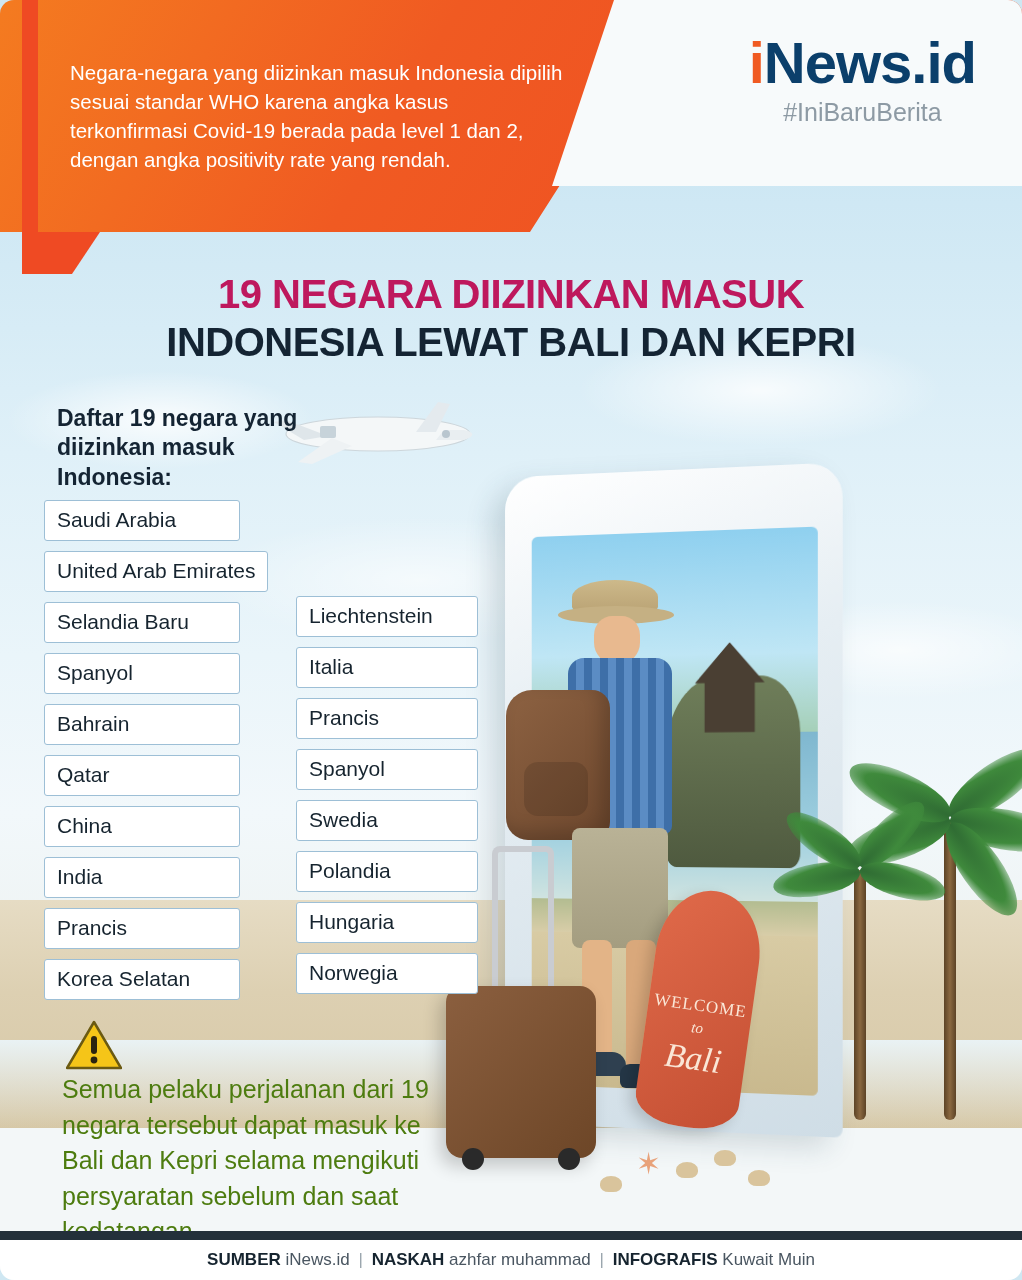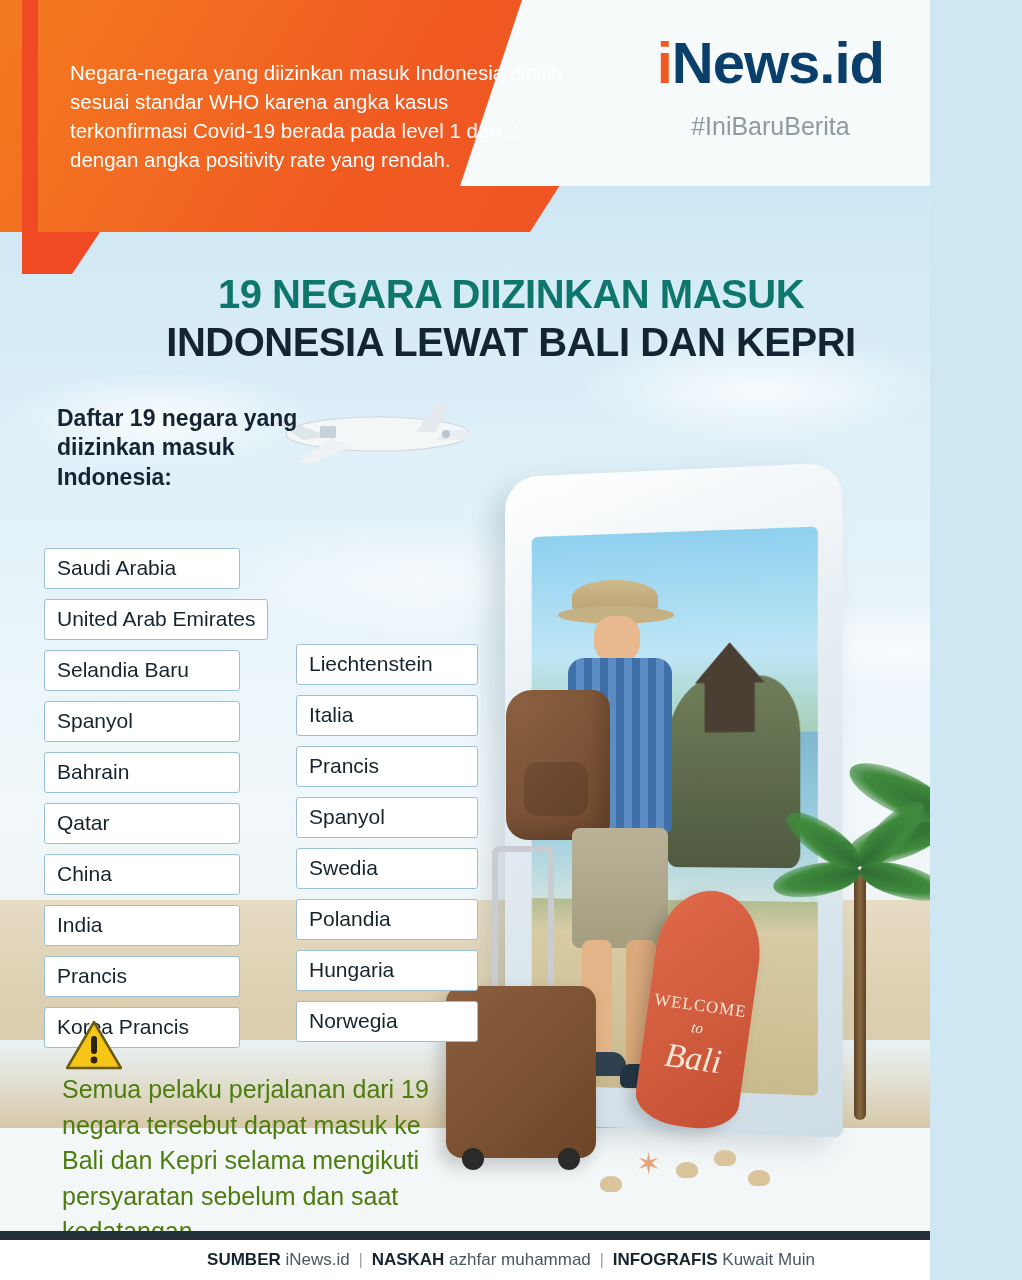"Negara-negara yang diizinkan masuk" #infographic { border-radius: none -> 14px; width: 930px -> 1022px }
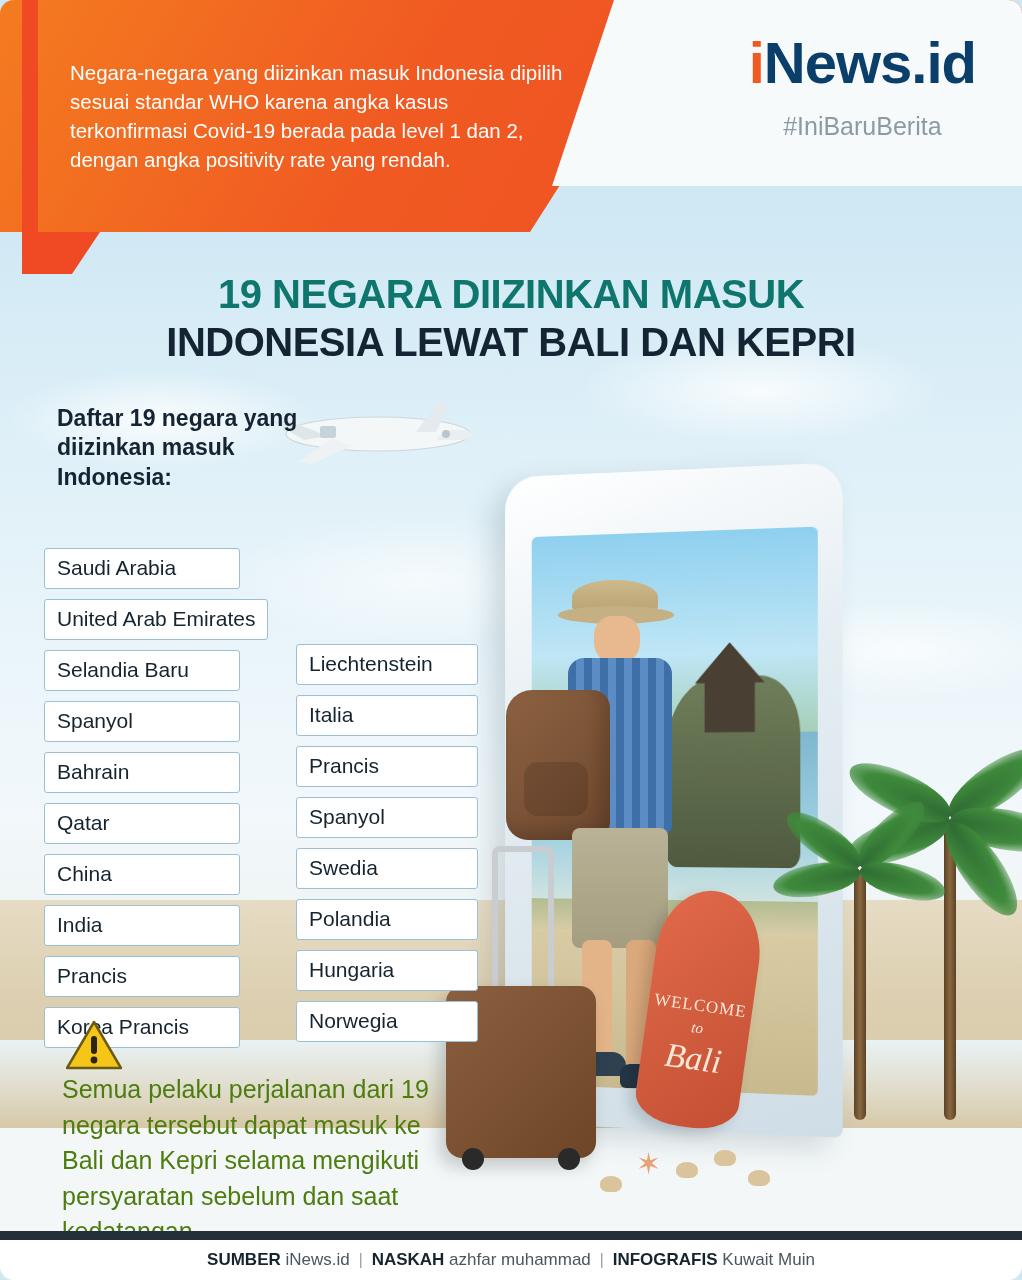"#IniBaruBerita" .logo-tag { margin-top: 20px -> 6px }
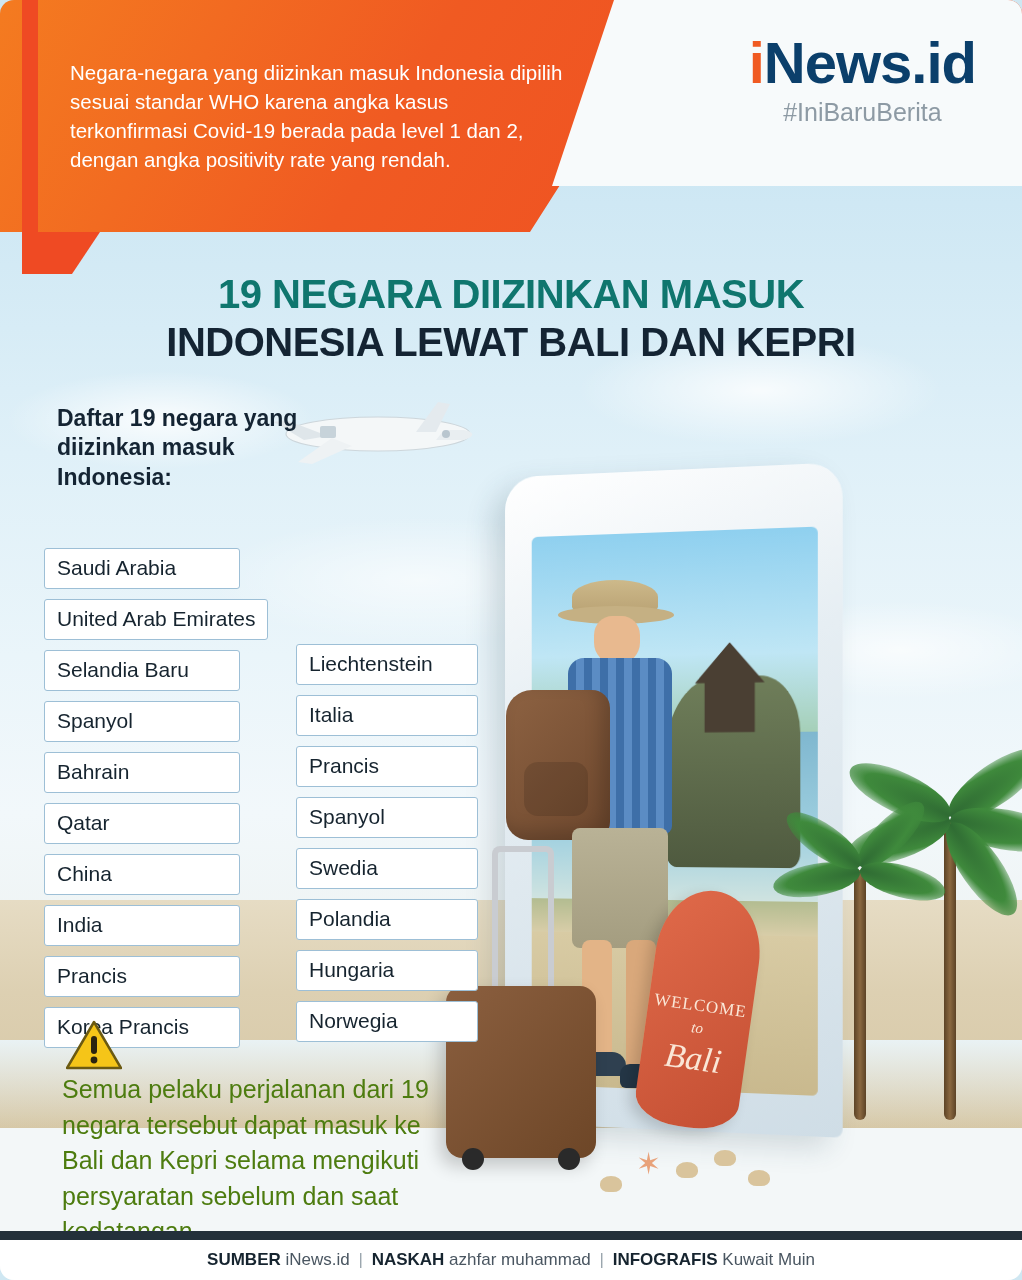"19 NEGARA DIIZINKAN MASUK" .title1 { color: #0f766e -> #be185d }
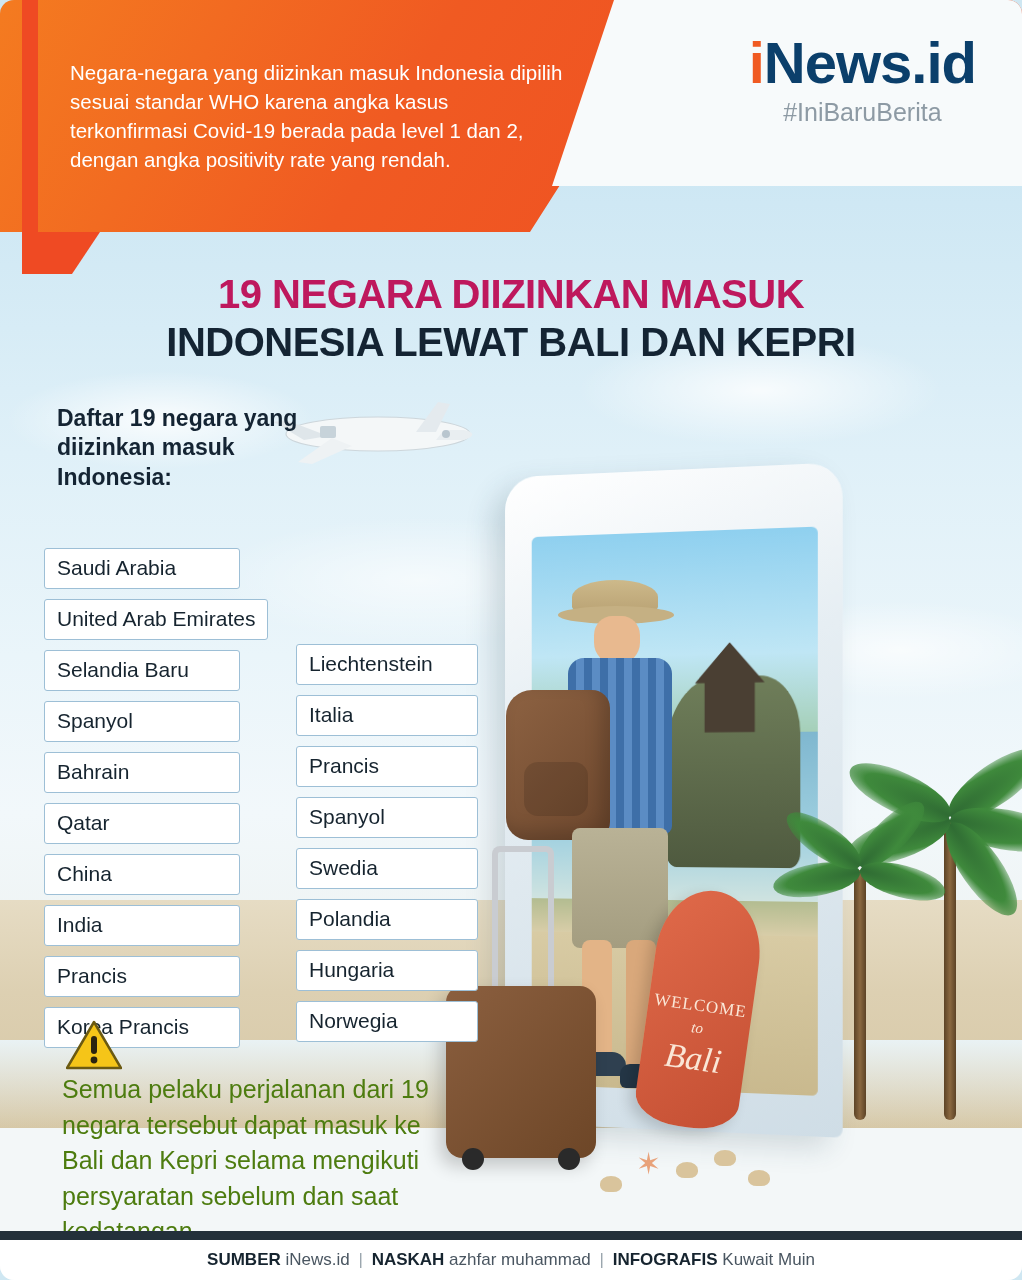"Saudi Arabia" .country-col { margin-top: 48px -> none }
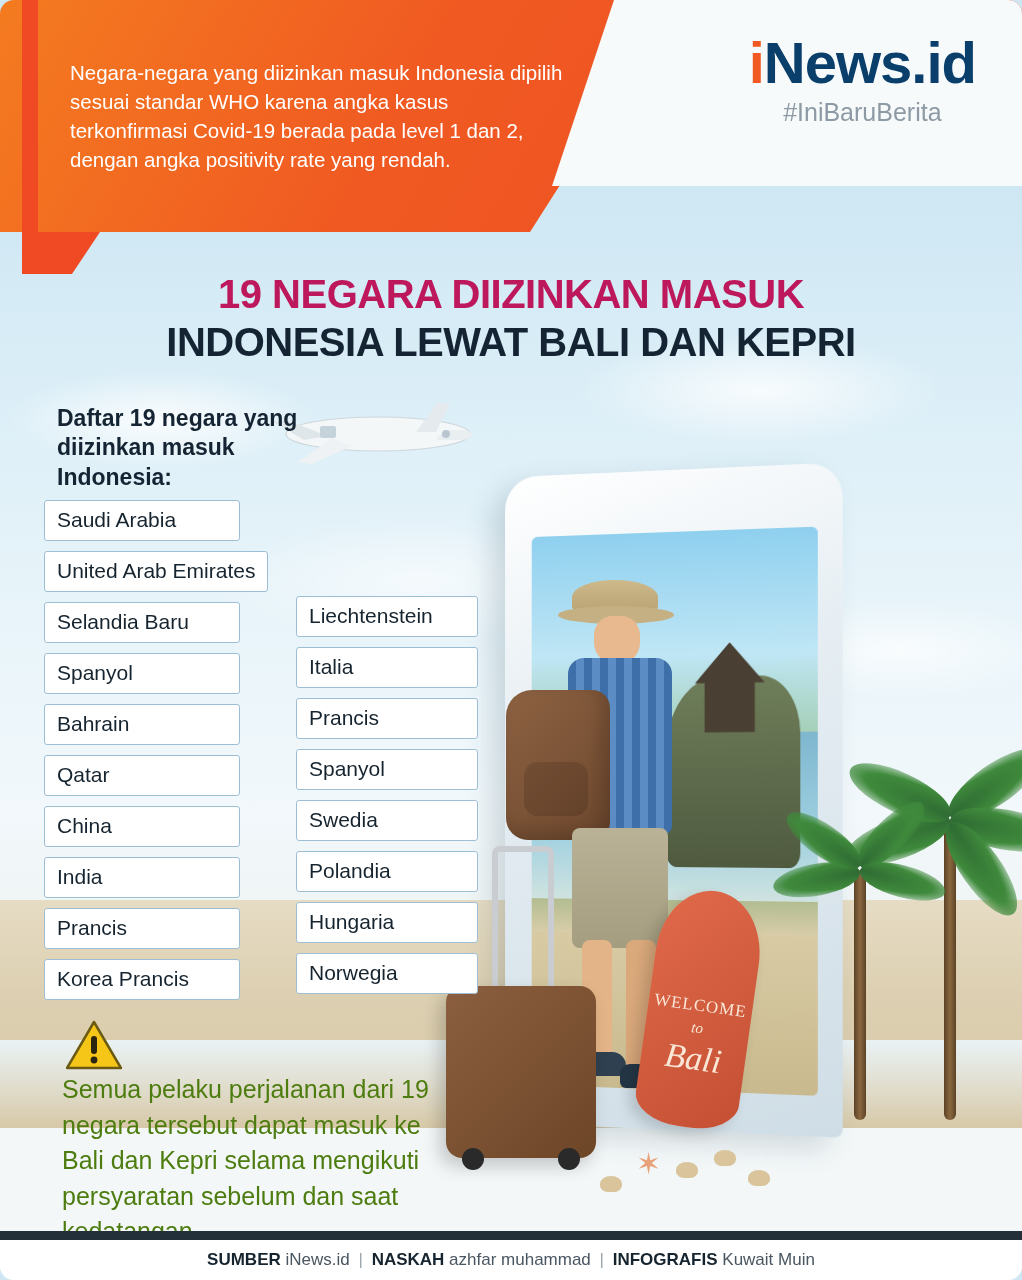"Korea Prancis" div.country-chip { text: Prancis -> Selatan }
